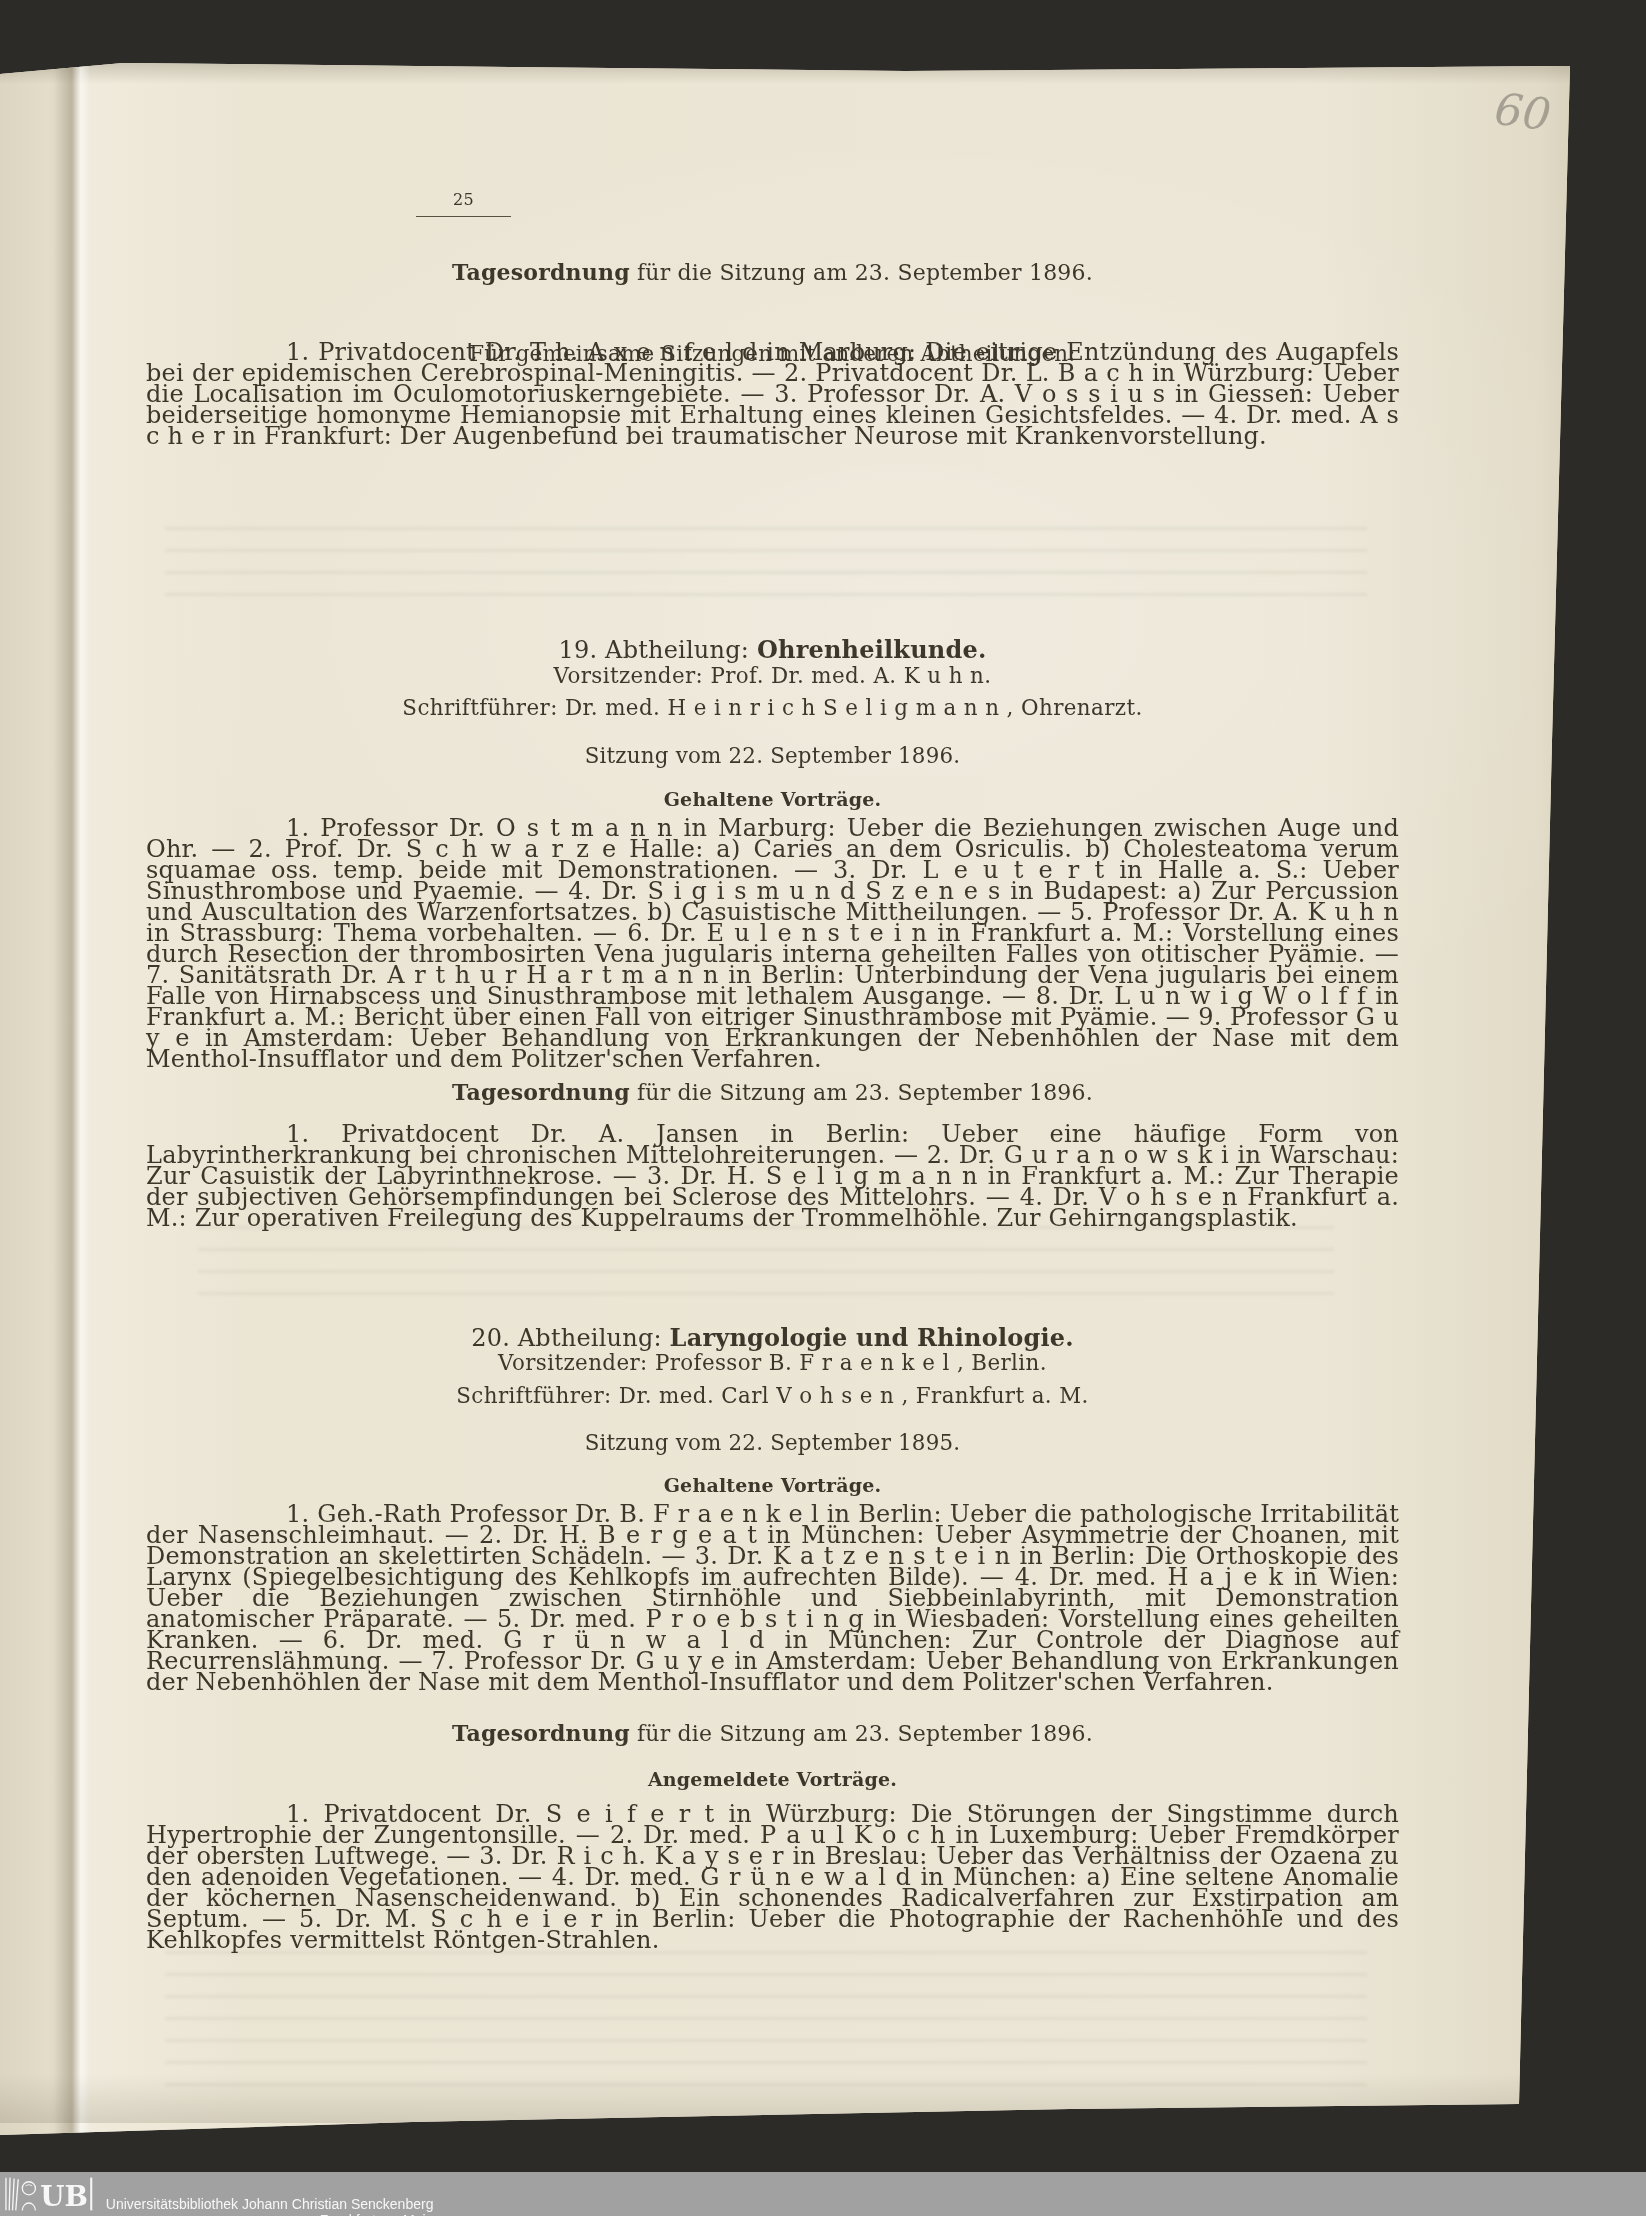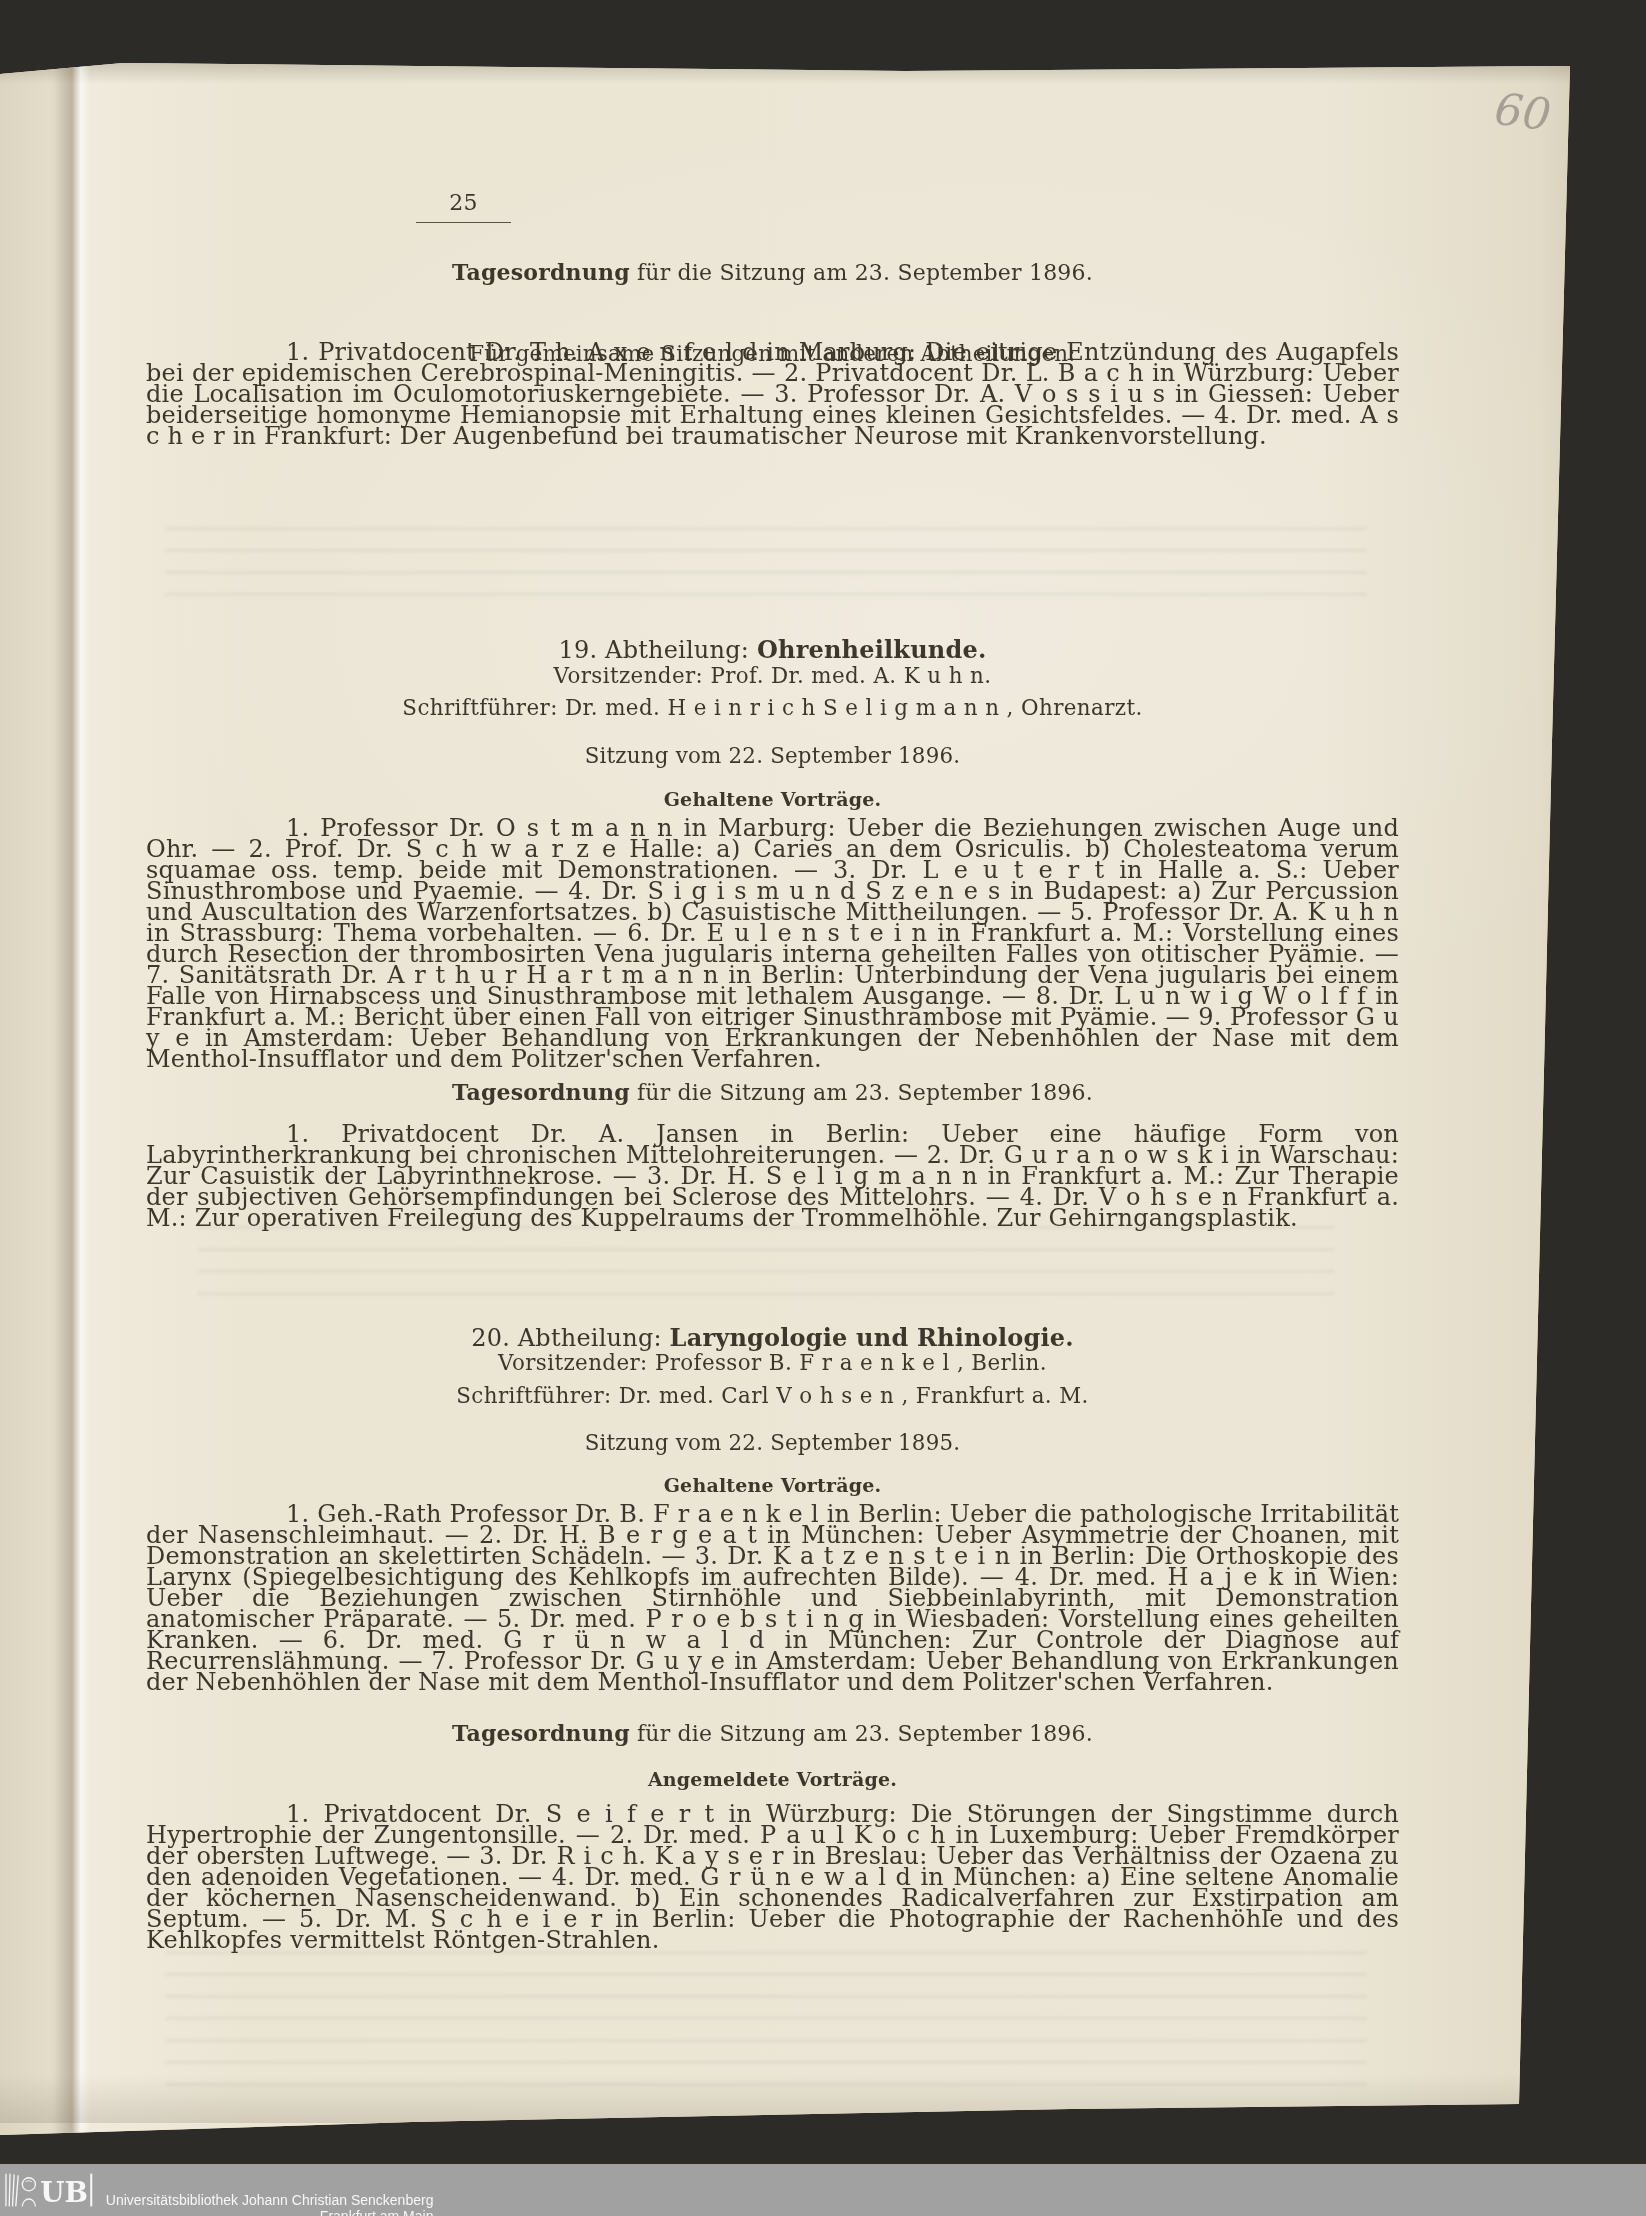"25" .pagenum { font-size: 22px -> 16px }
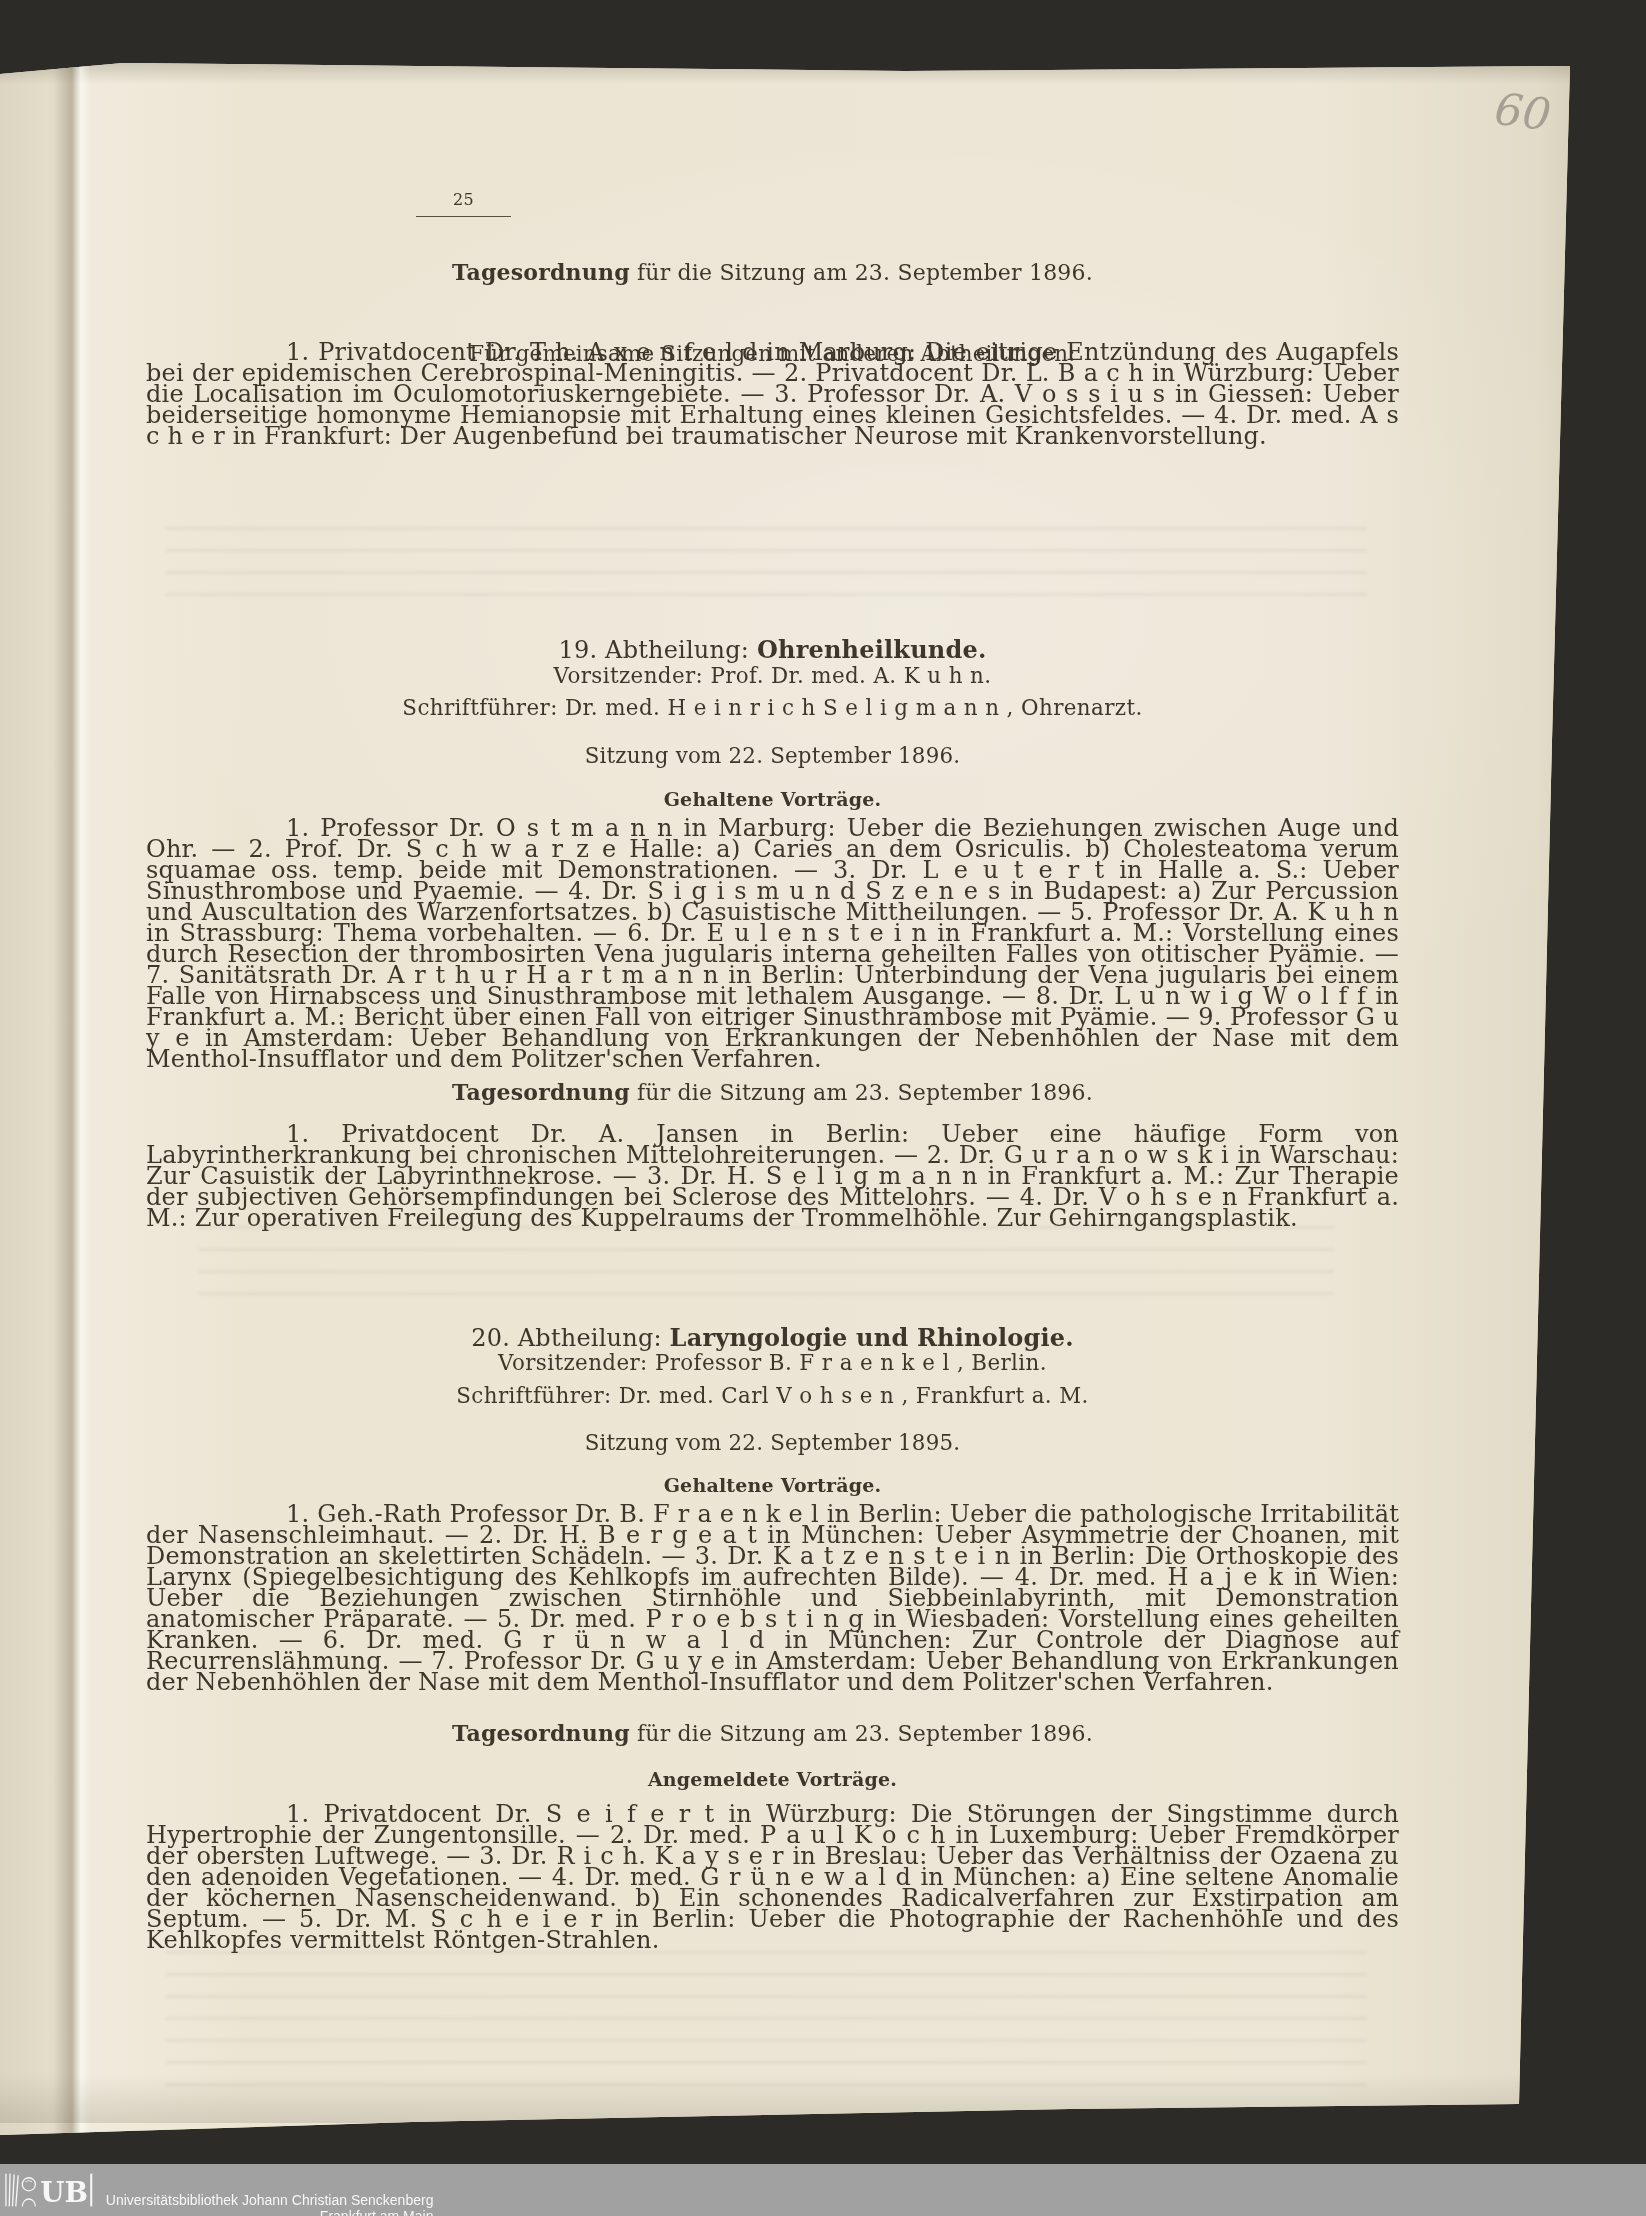"UB" .wm-bar { height: 52px -> 44px }
